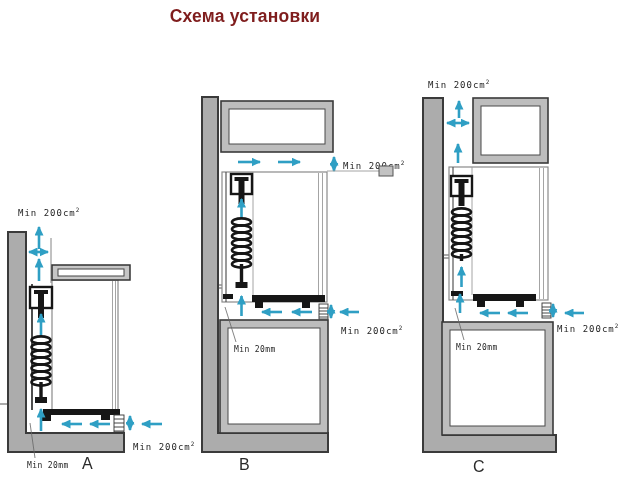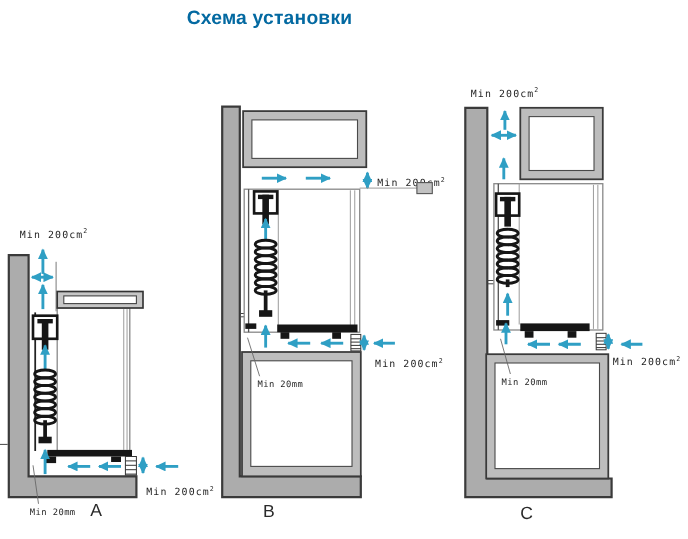"Схема установки" .title { color: #0369a1 -> #7f1d1d }
